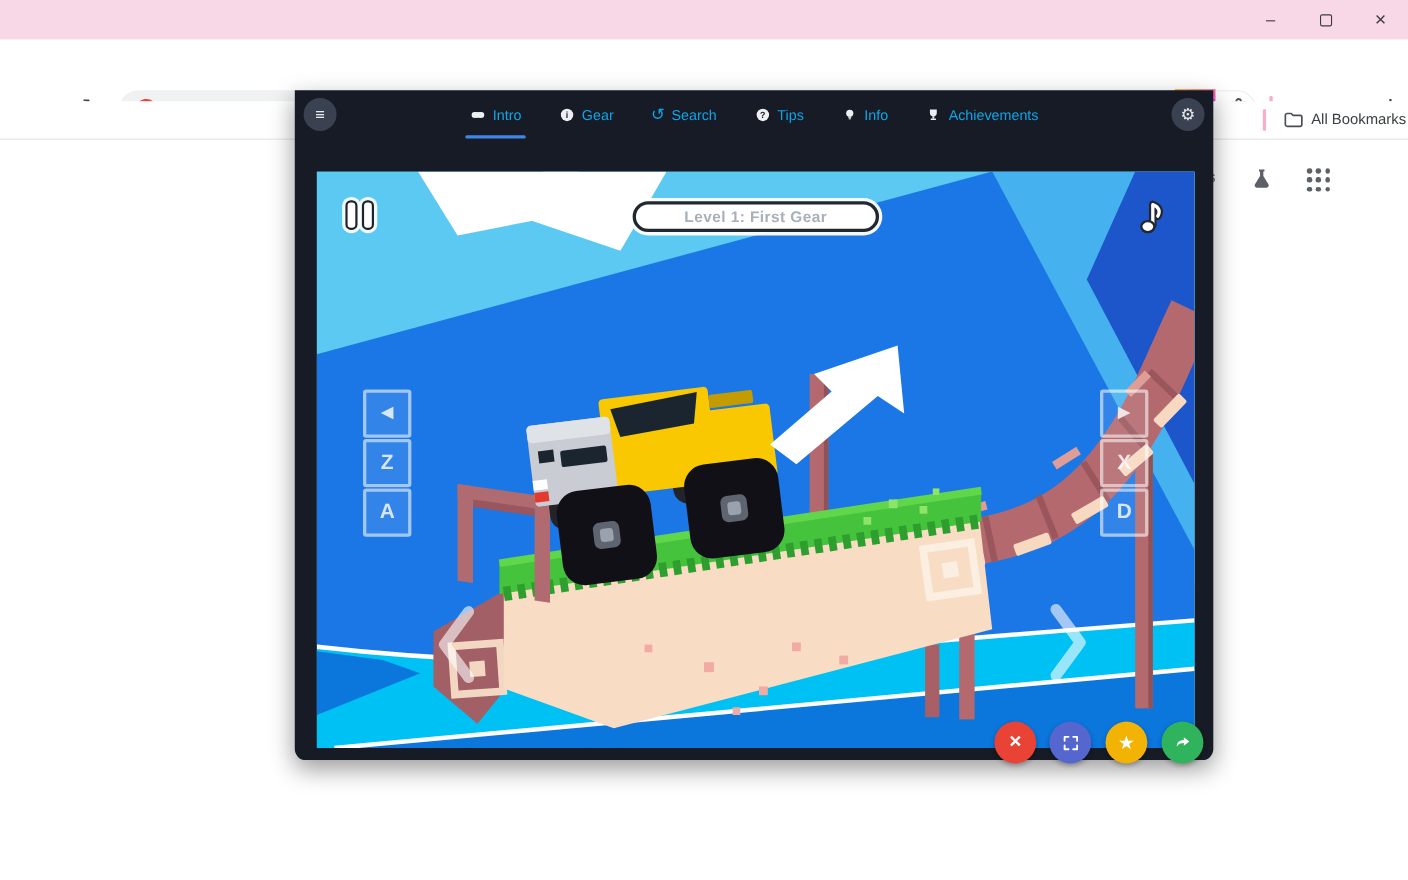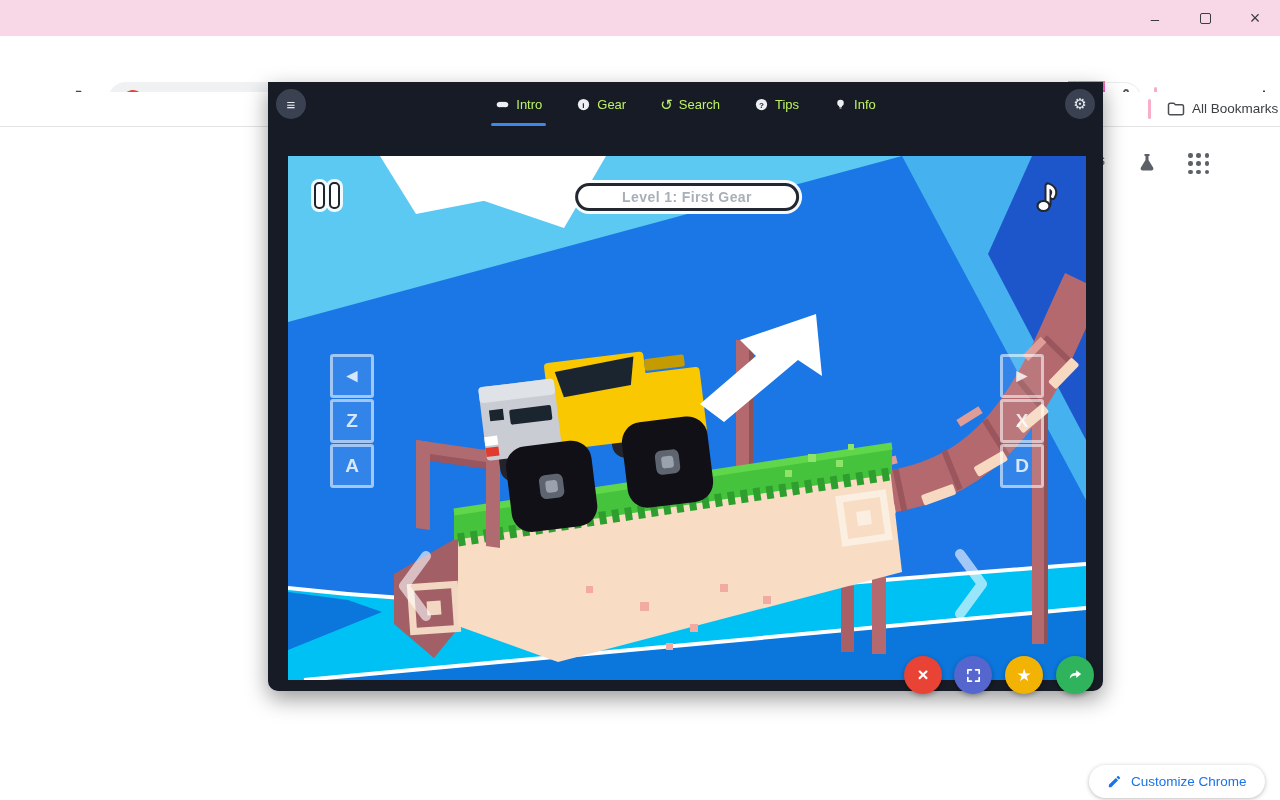"Intro" .tab { color: #bef264 -> #0ea5e9 }
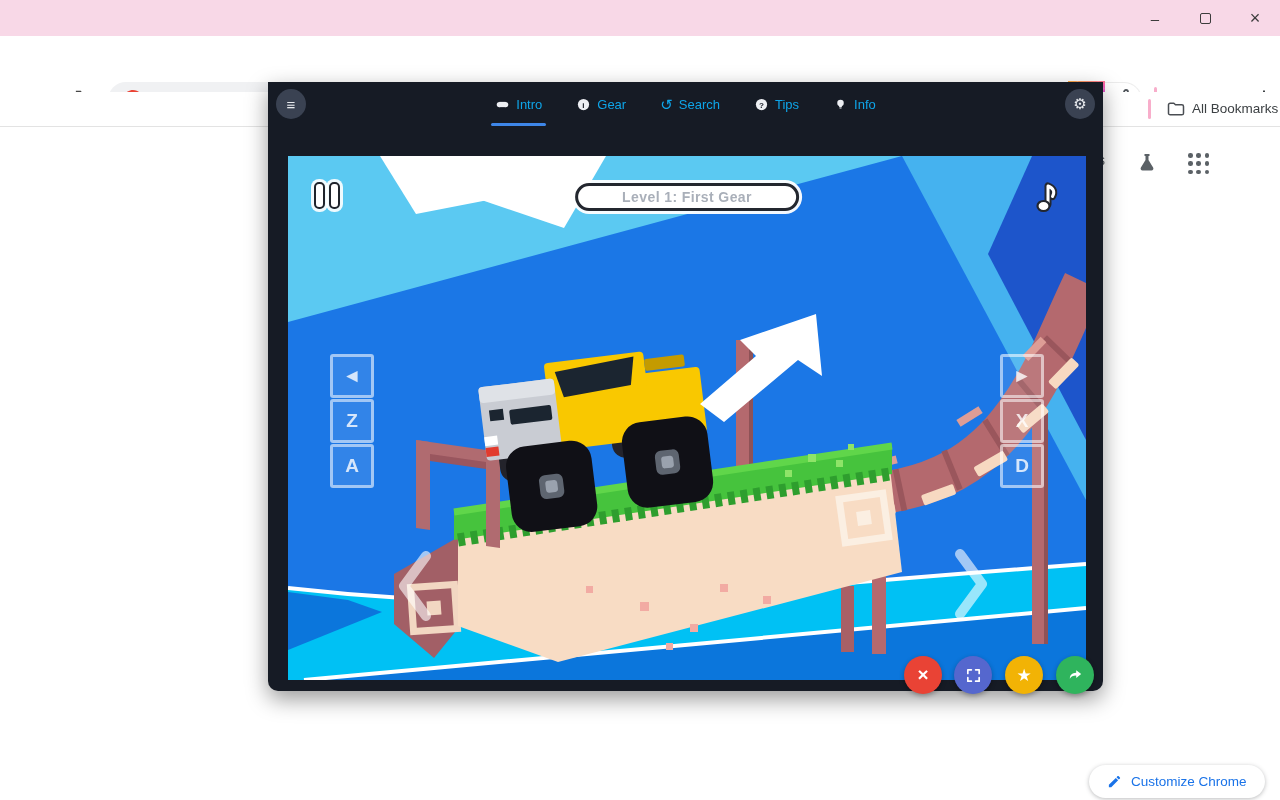"Achievements" div.tab { html: none -> <div> <svg> <path></path> <rect></rect> <rect></rect> </svg> <span>Achievements</span> </div> }
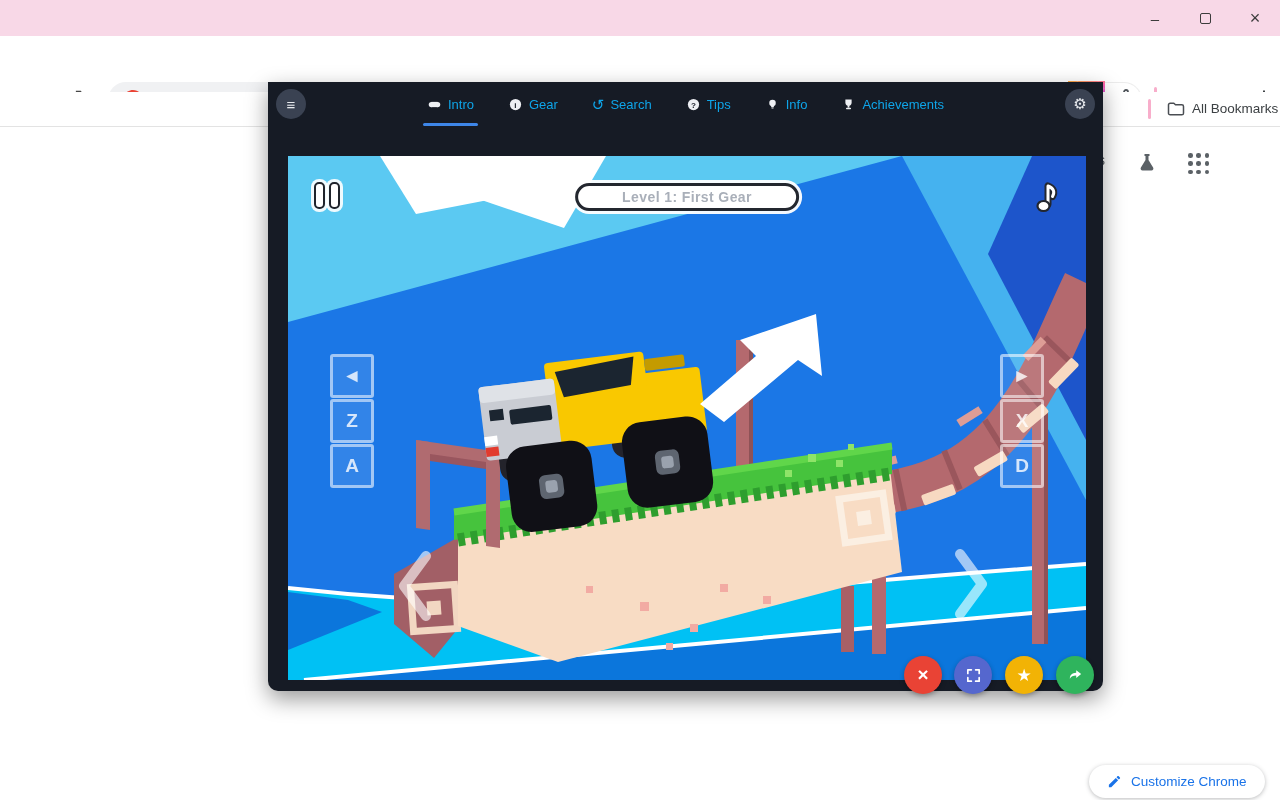"Customize Chrome" div.abs { html: <div> <svg> <path></path> </svg> <span>Customize Chrome</span> </div> -> none }
